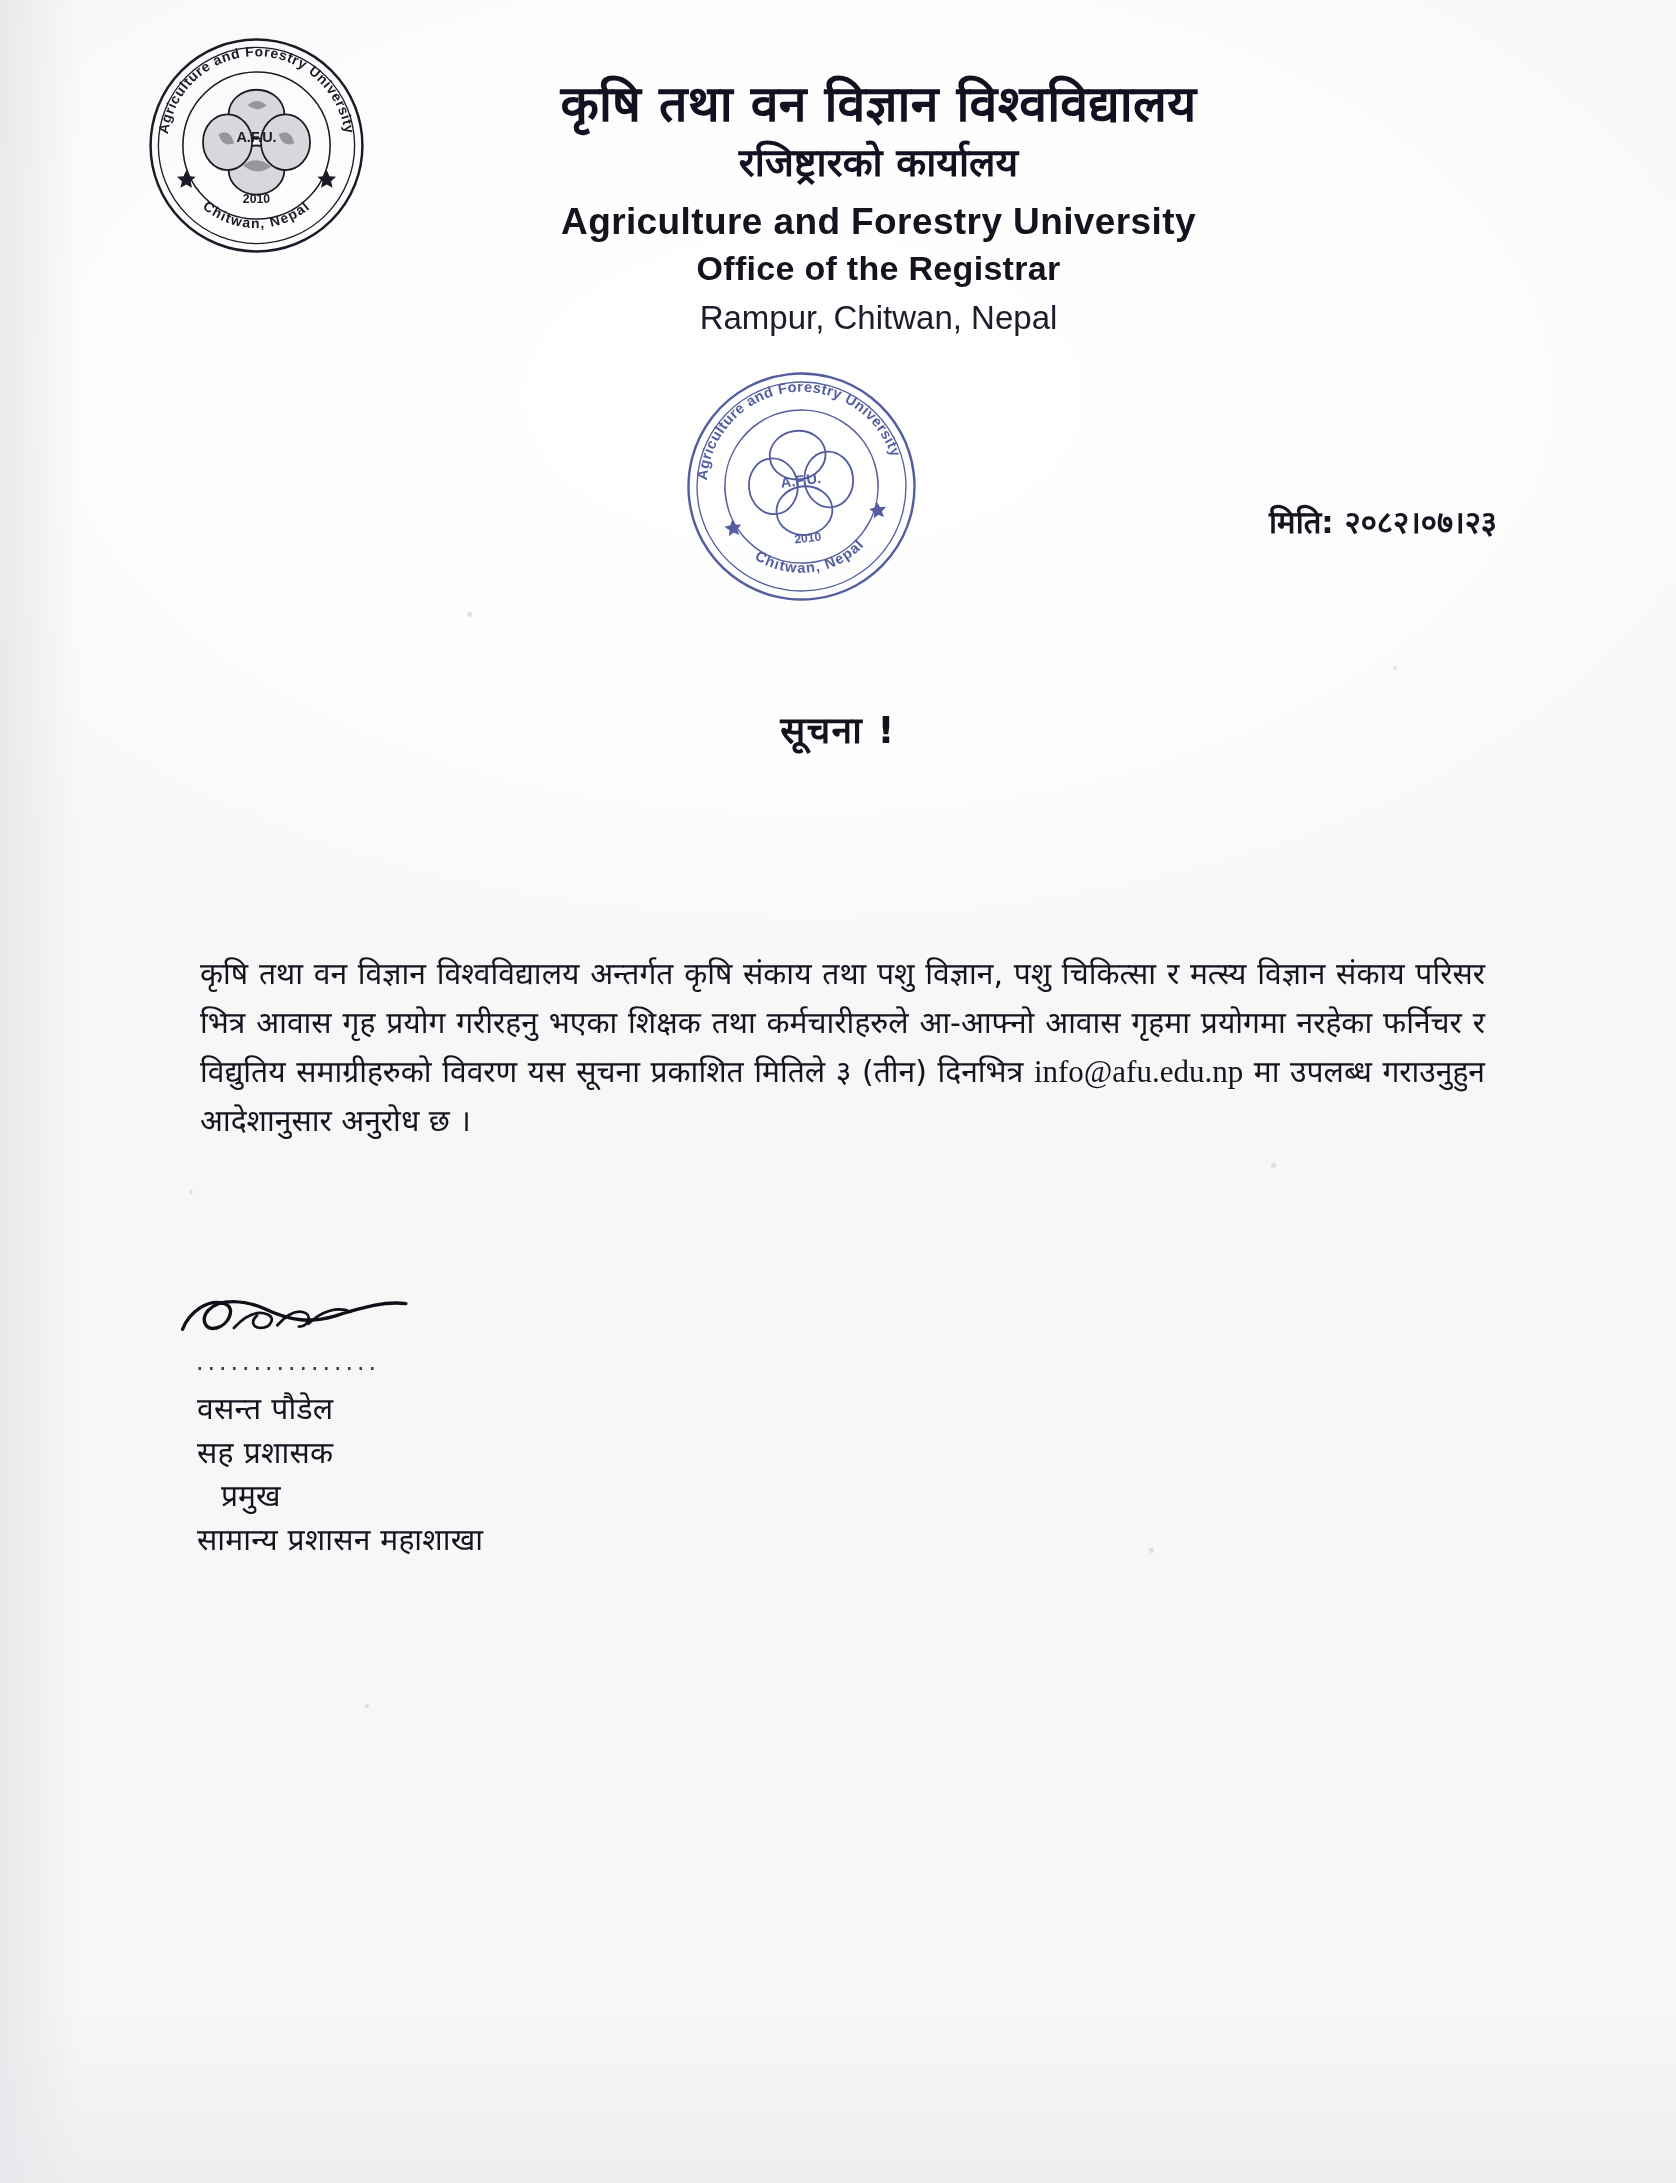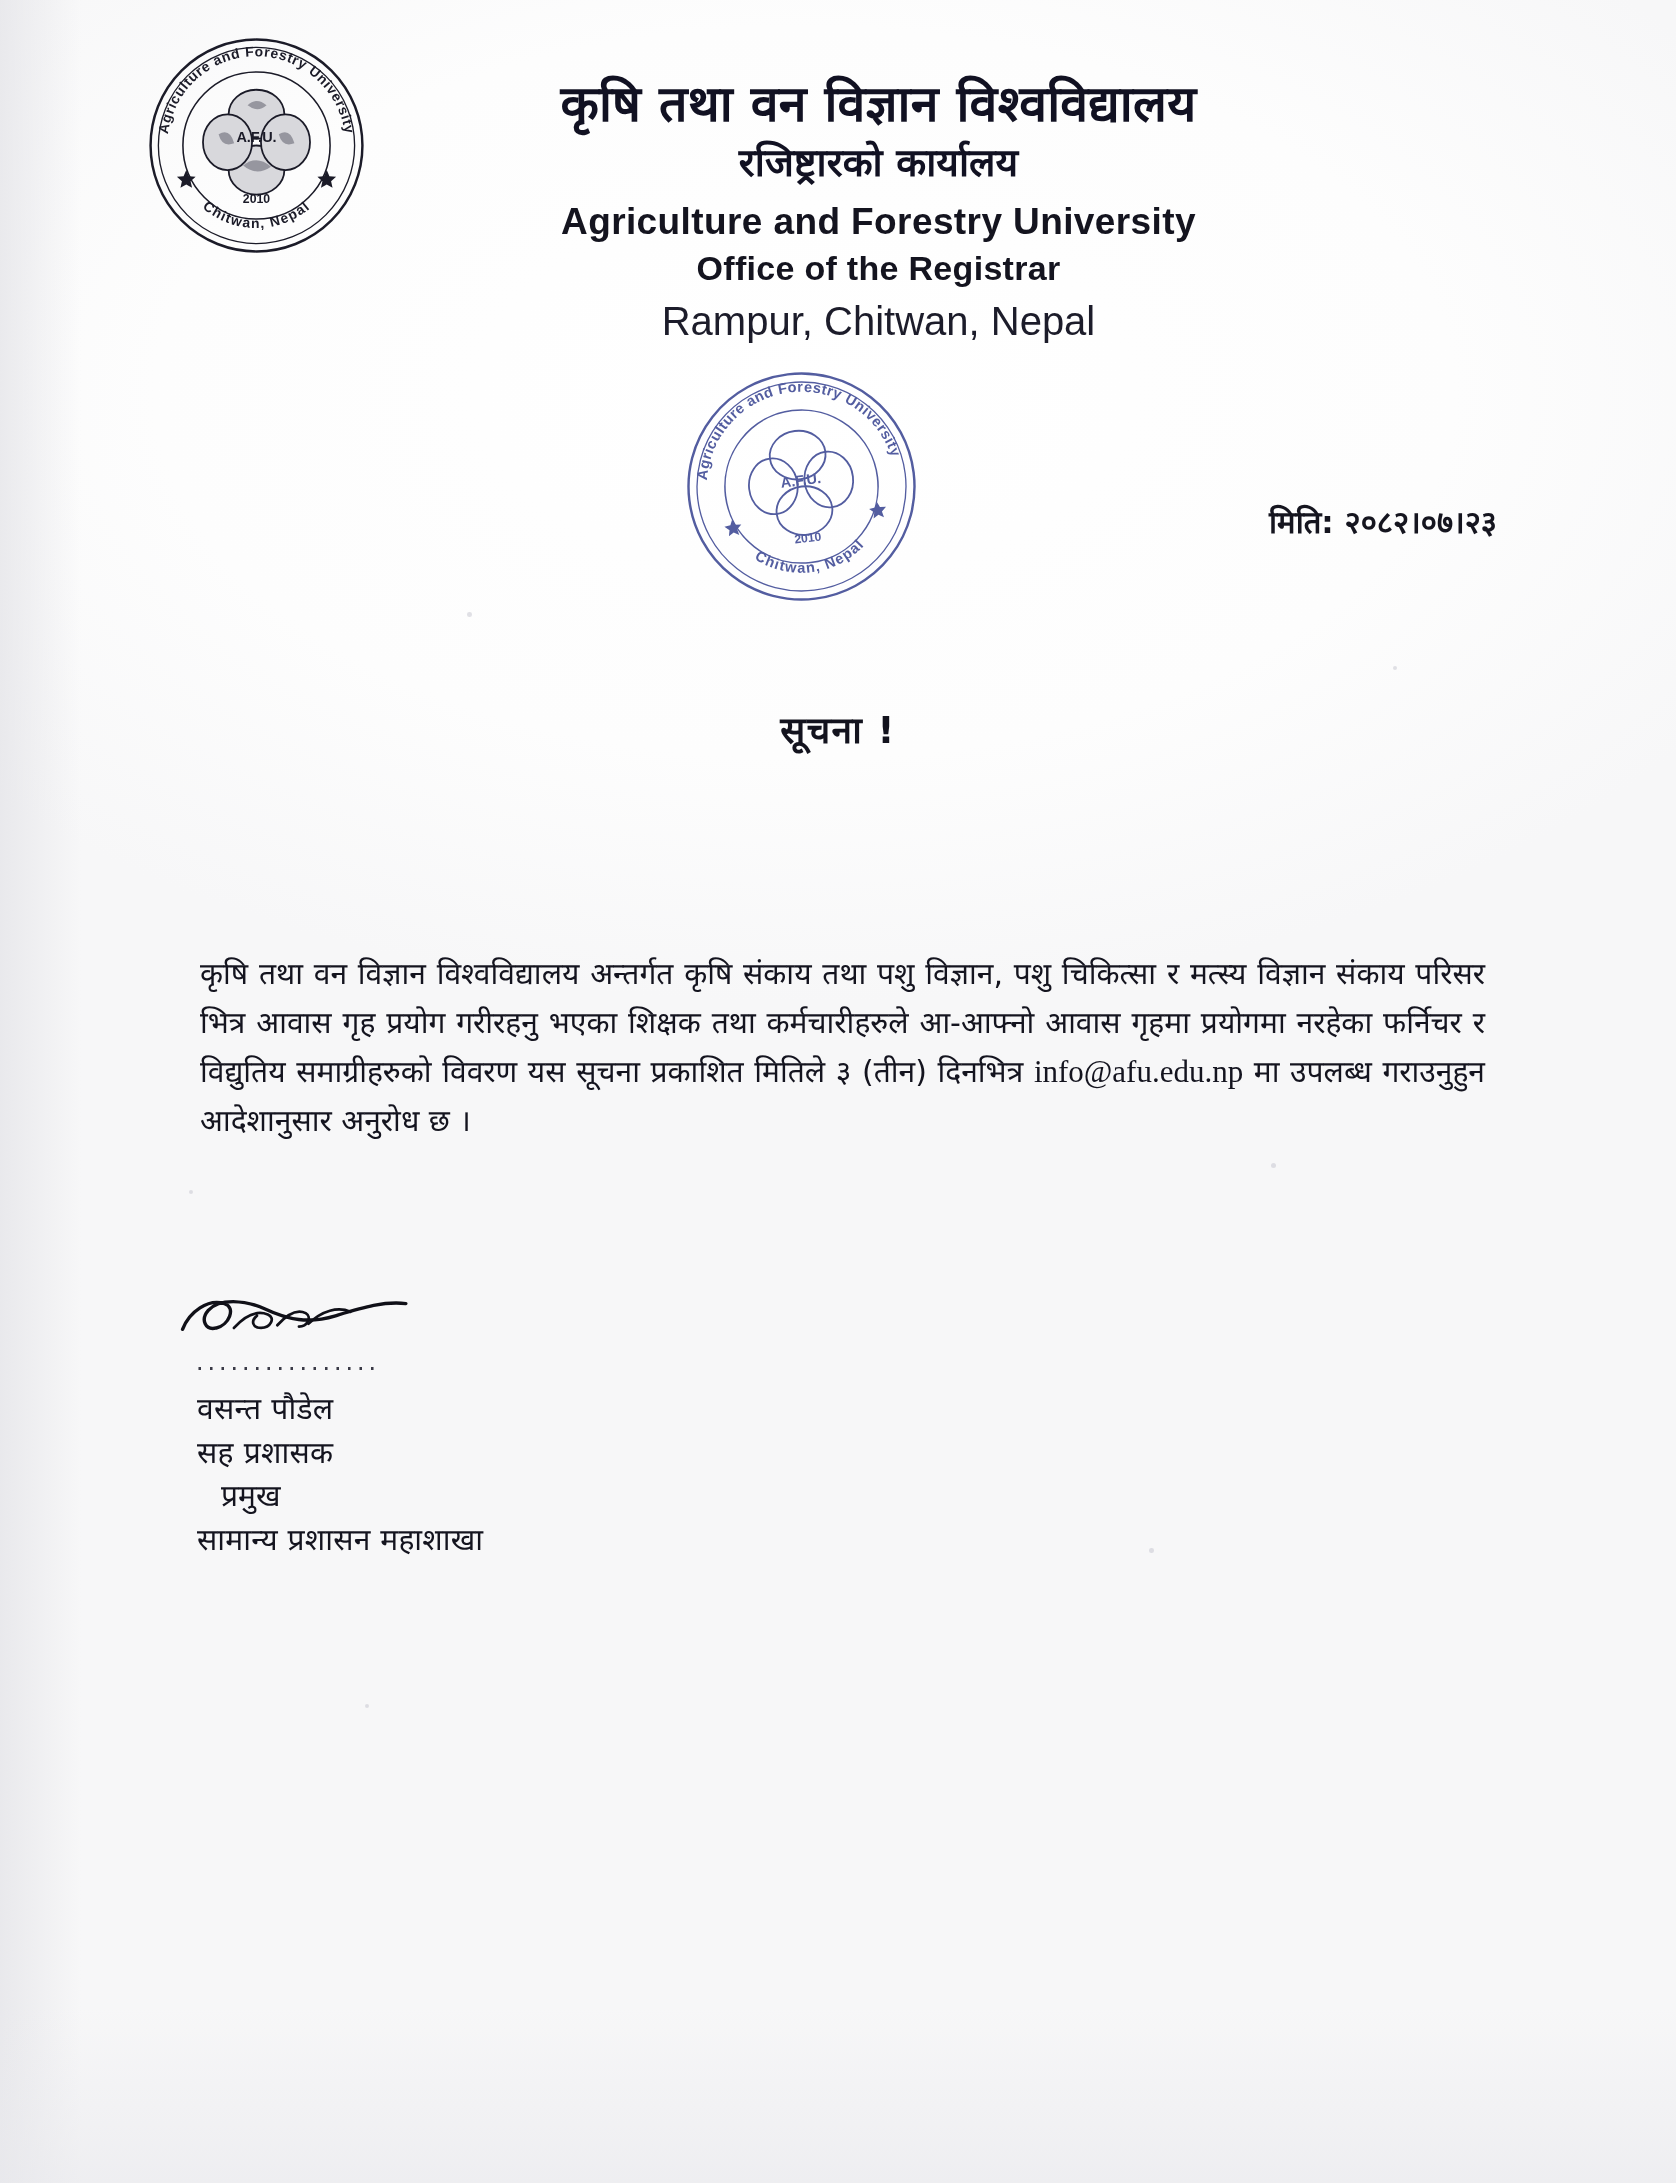"Rampur, Chitwan, Nepal" .en-addr { font-size: 40px -> 33px }
